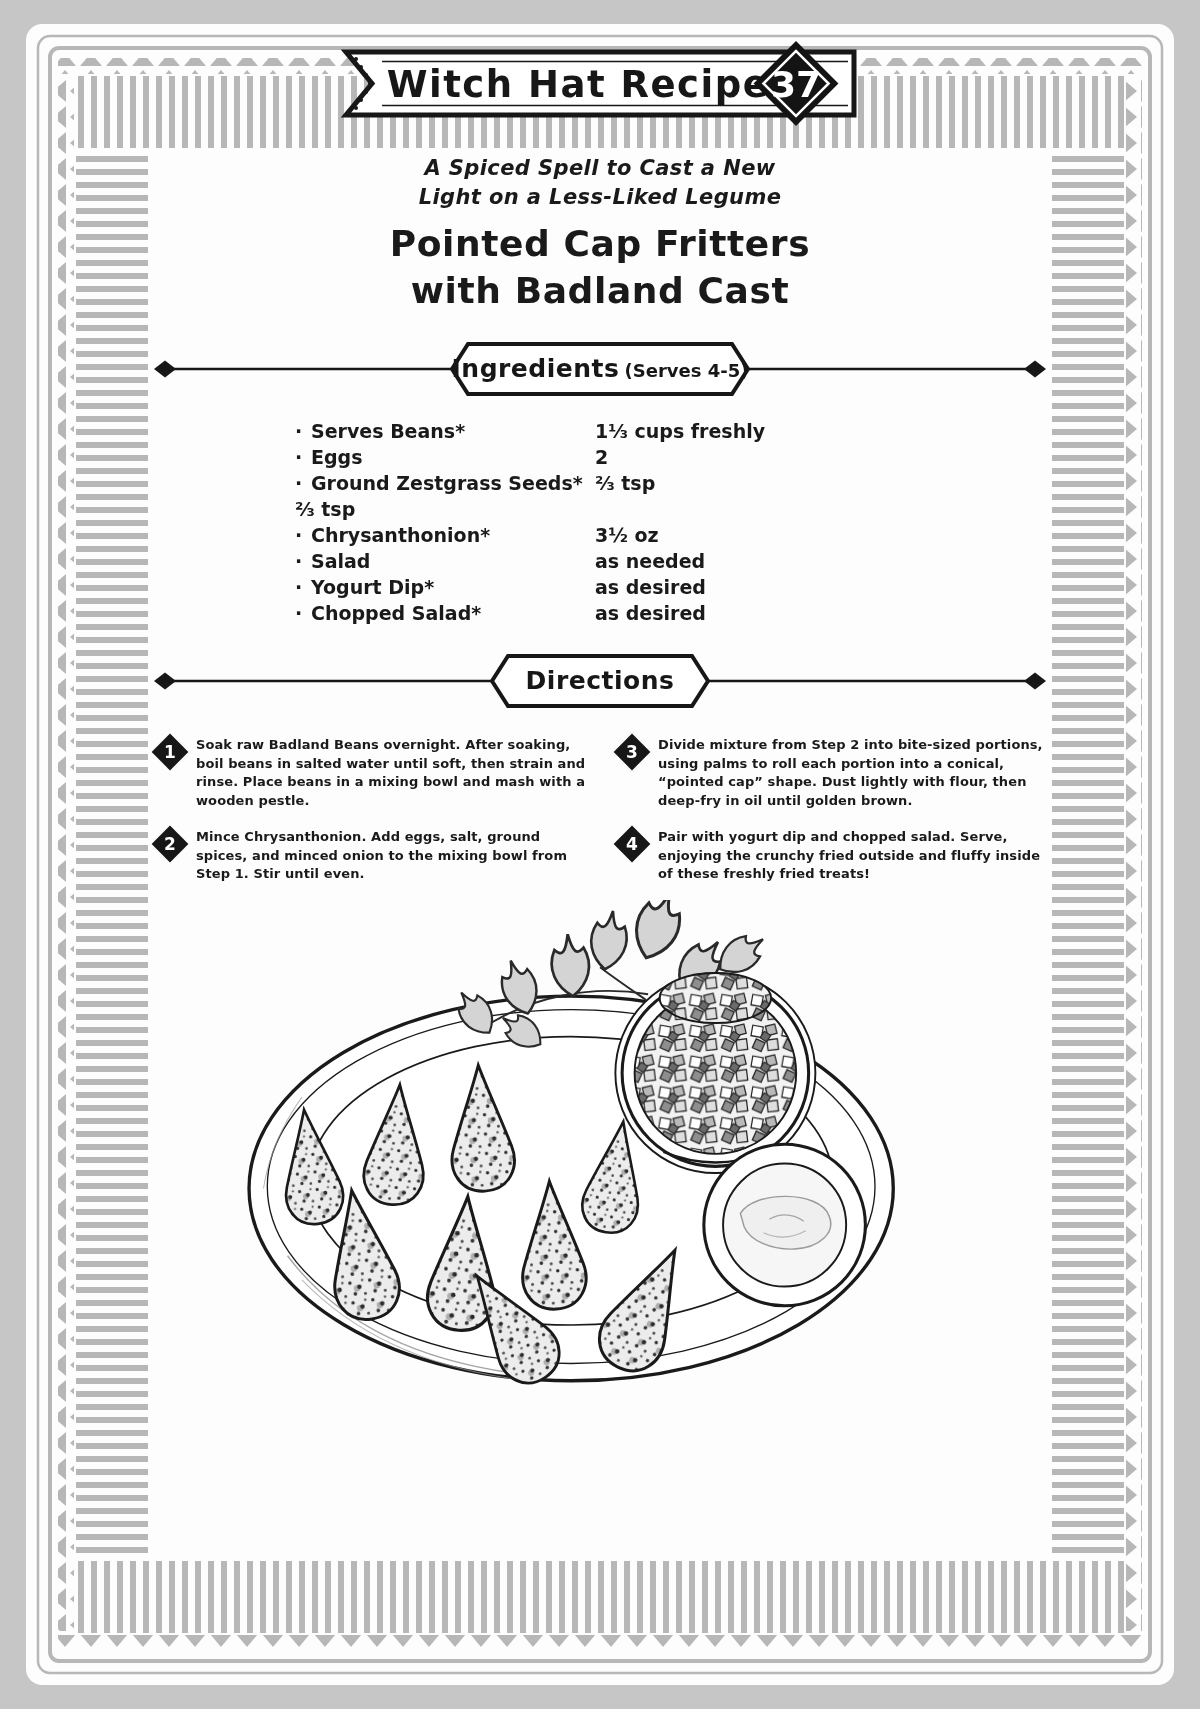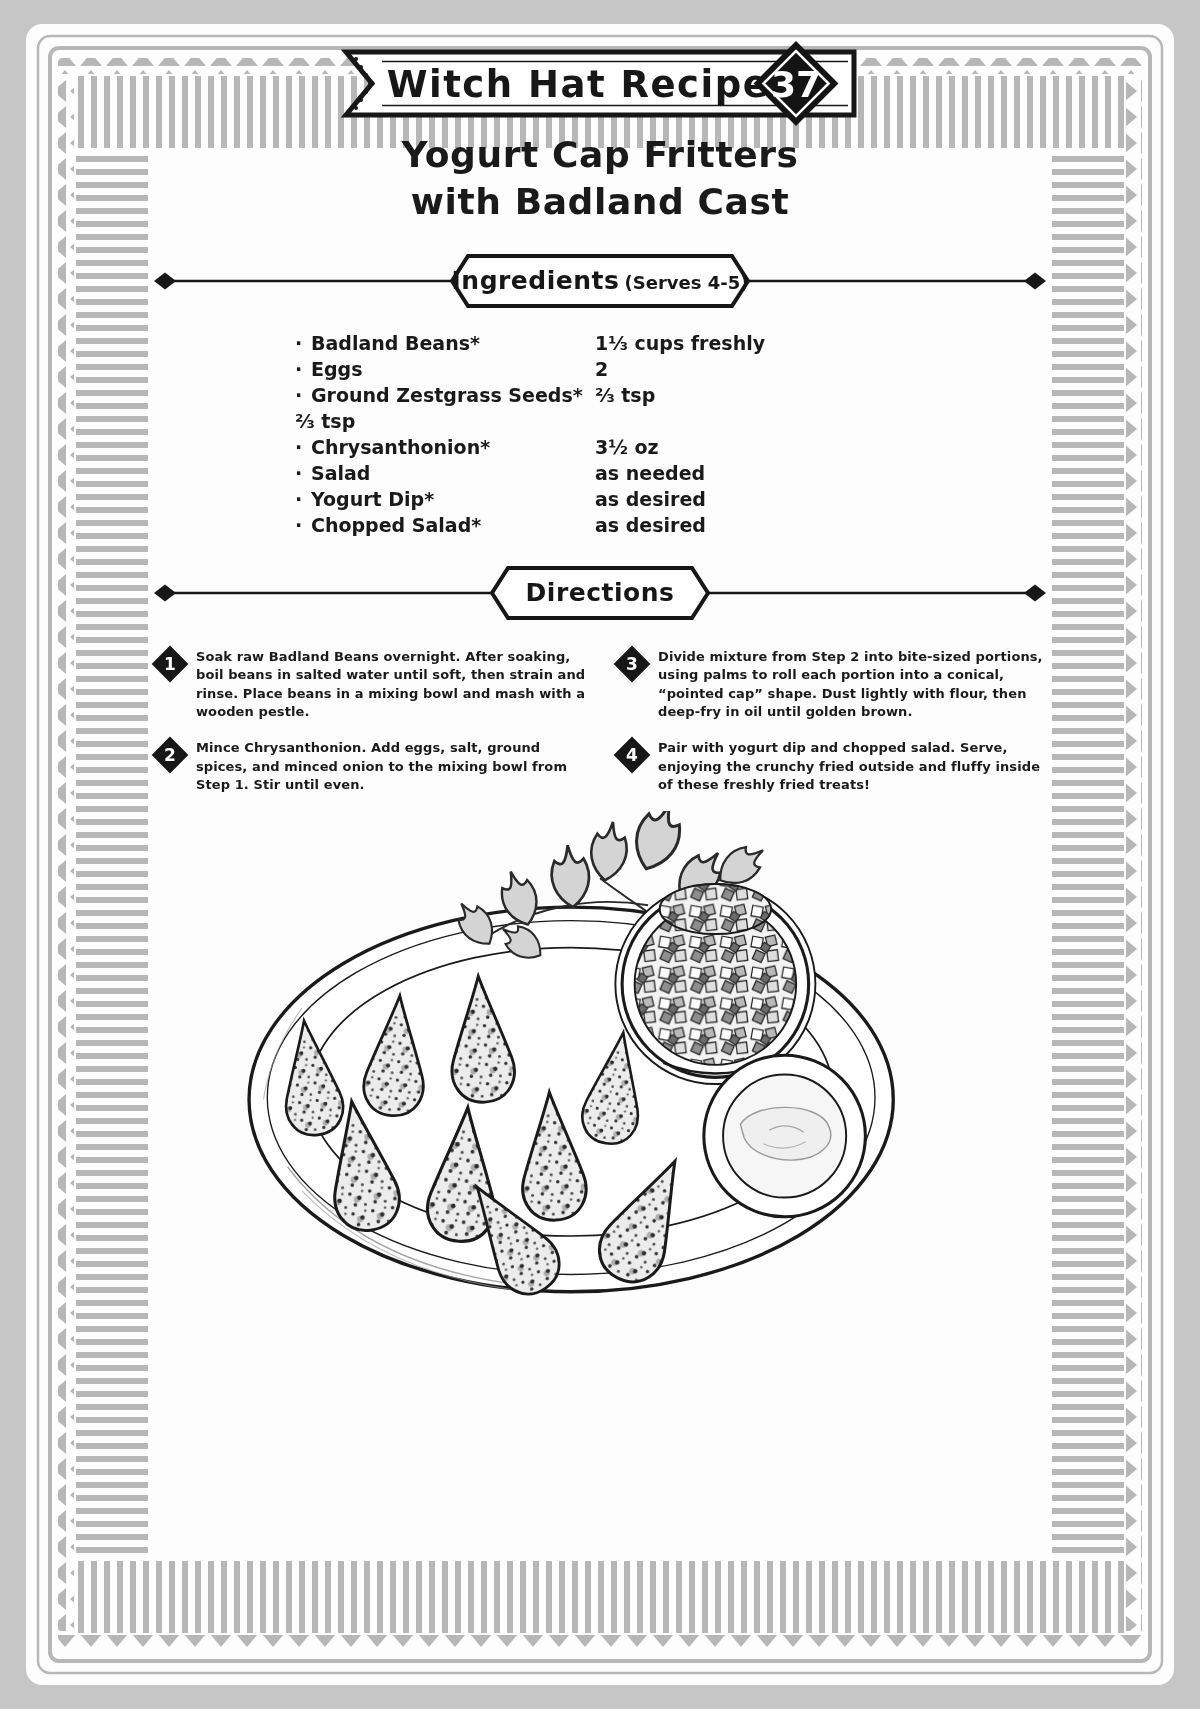"A Spiced Spell to Cast" div.subtitle { html: none -> <div> <span>A Spiced Spell to Cast a New</span><br> <span>Light on a Less-Liked Legume</span> </div> }
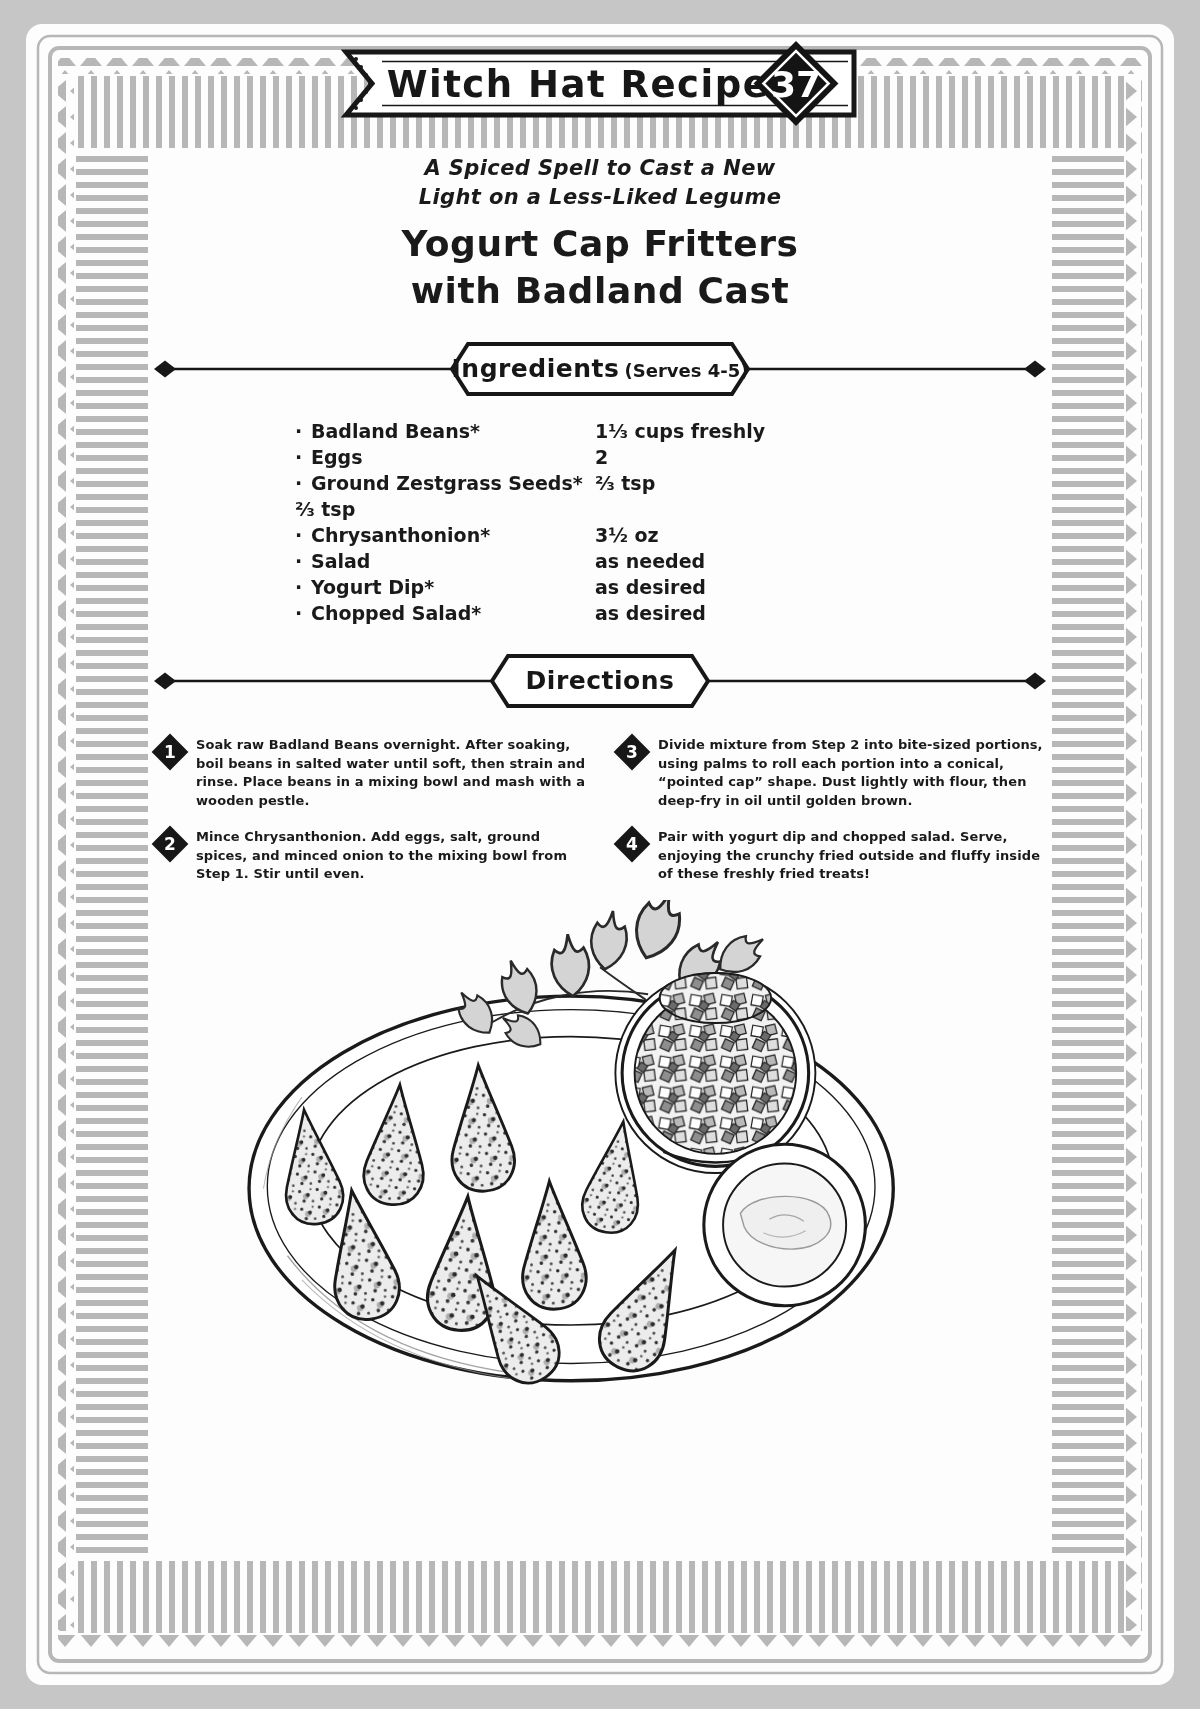"Yogurt Cap Fritters" span { text: Yogurt -> Pointed }
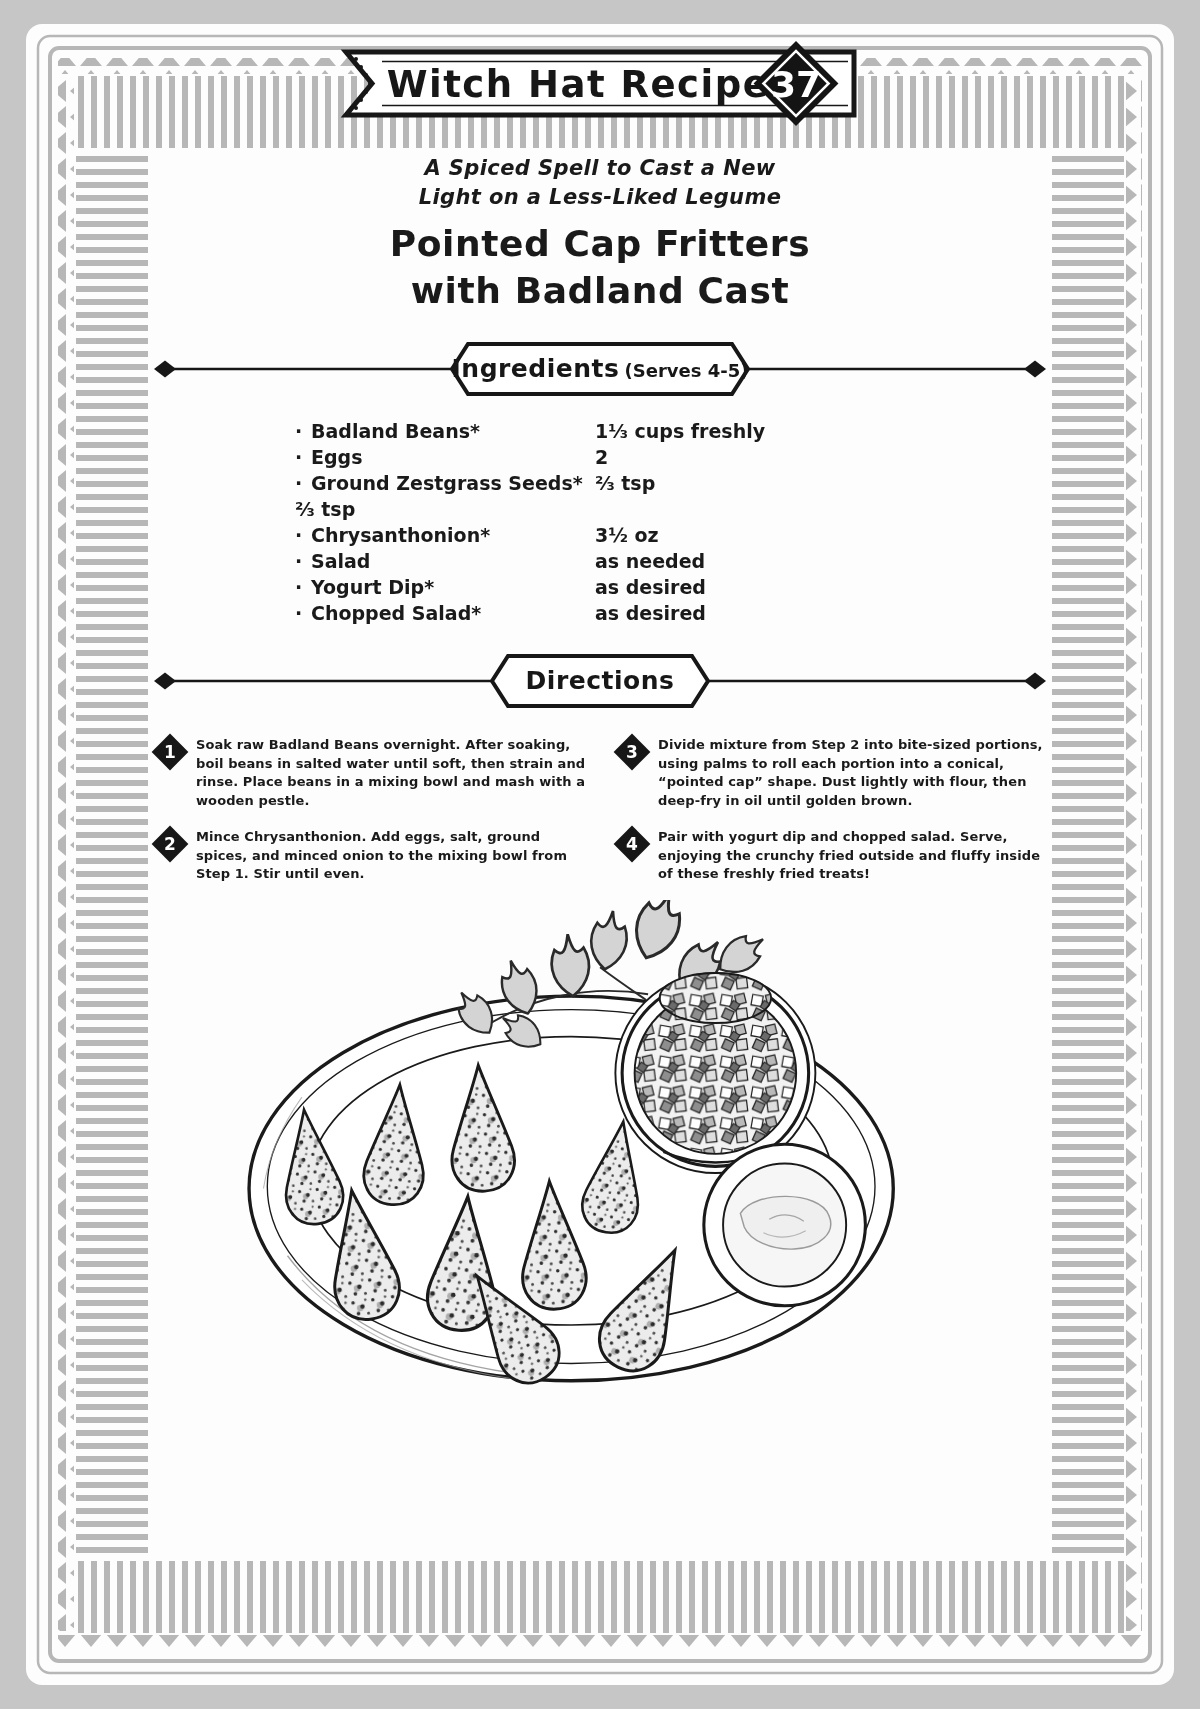"Badland Beans*" span { text: Badland -> Serves }
